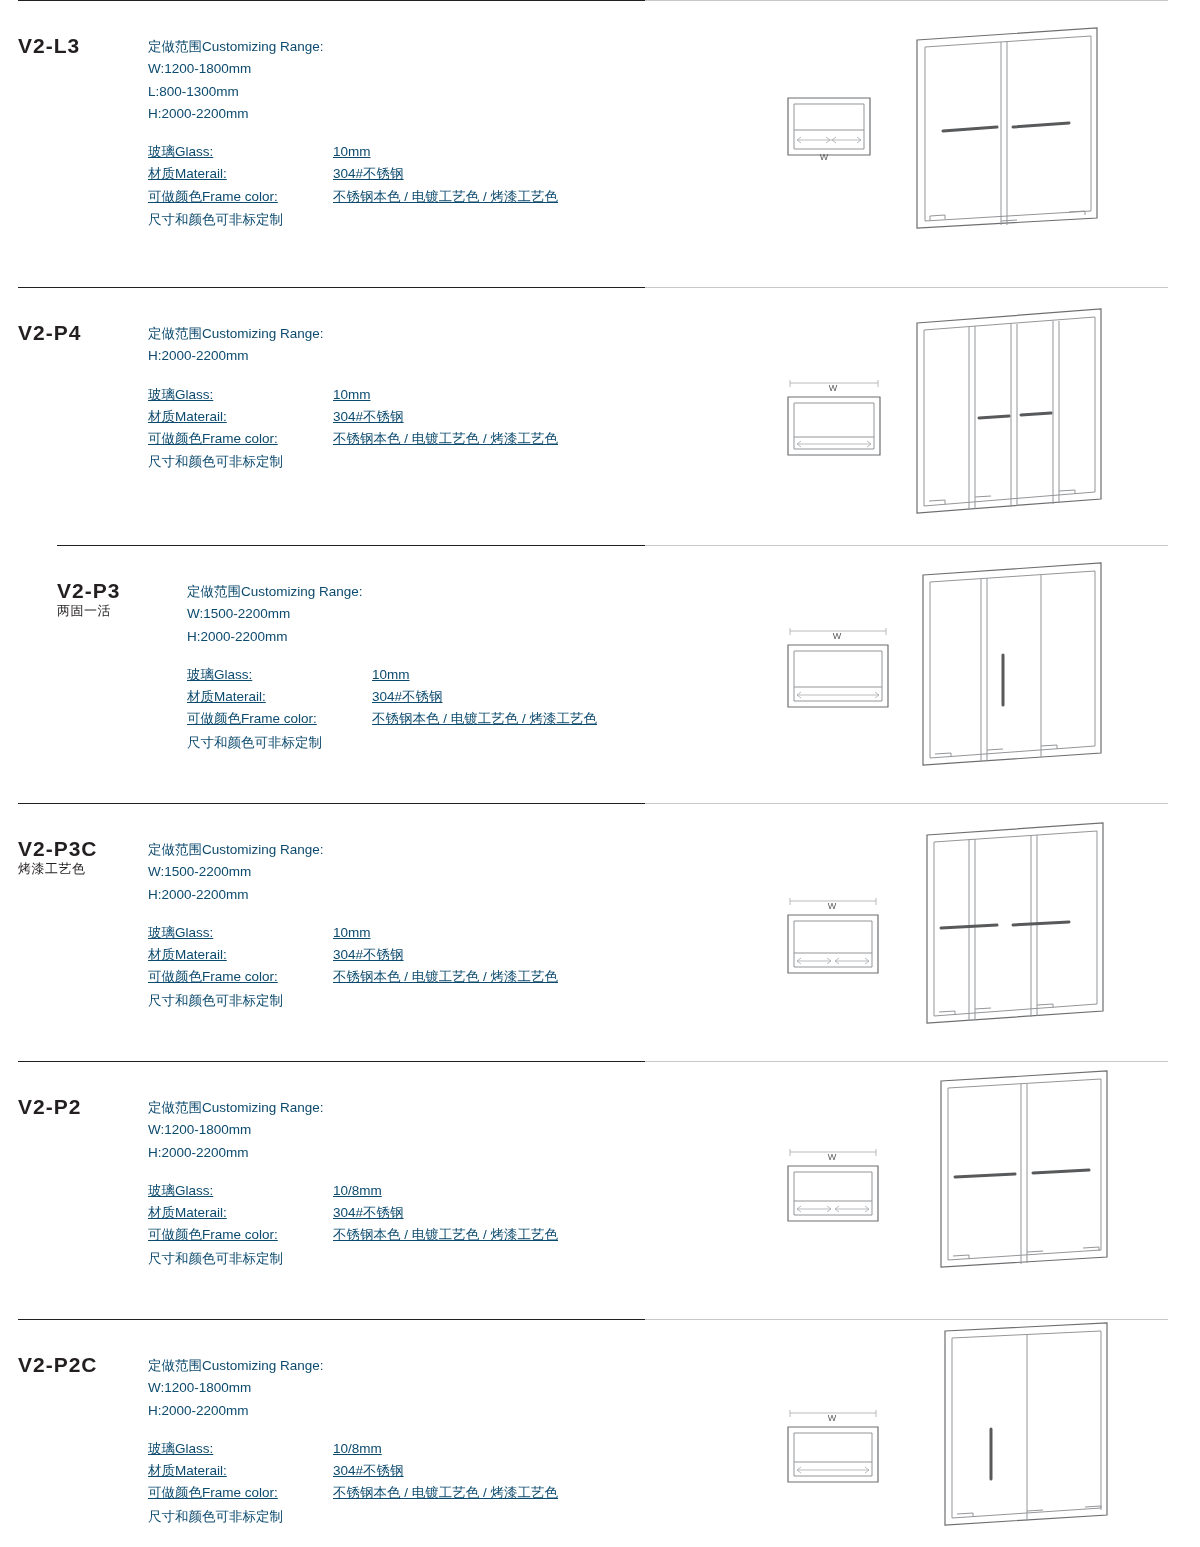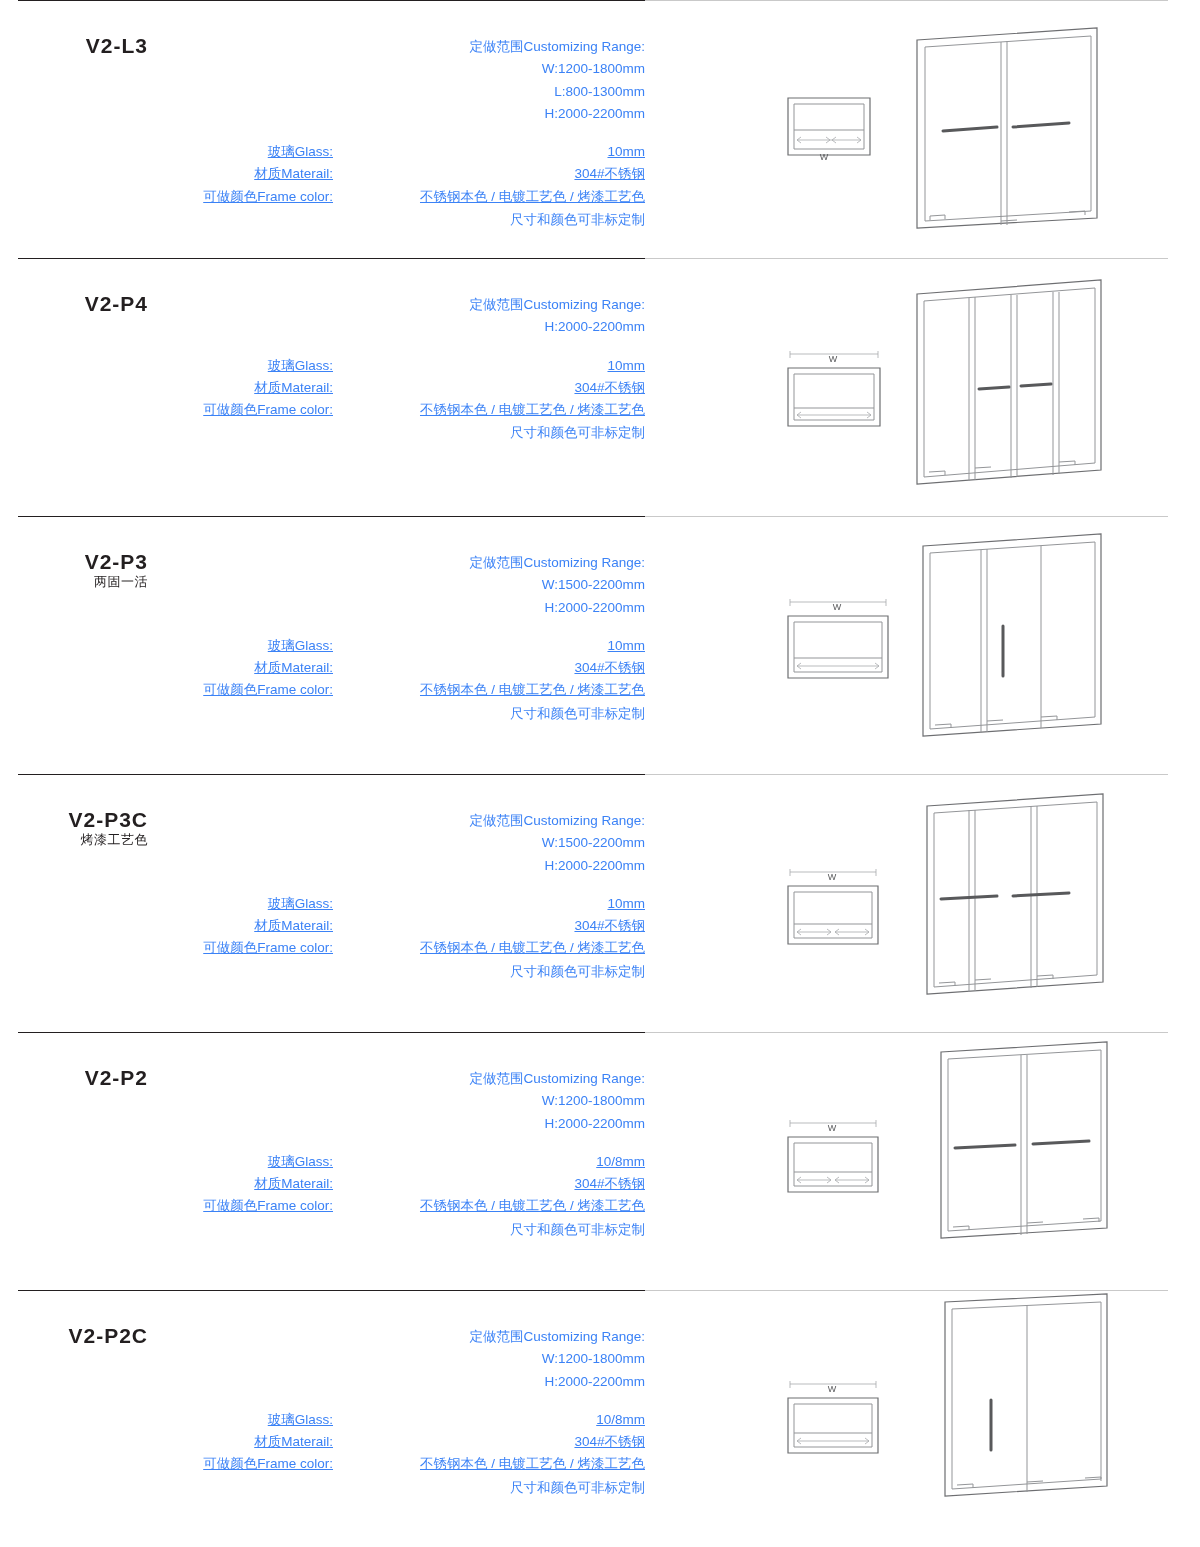"V2-L3" .left-col { text-align: right -> none }
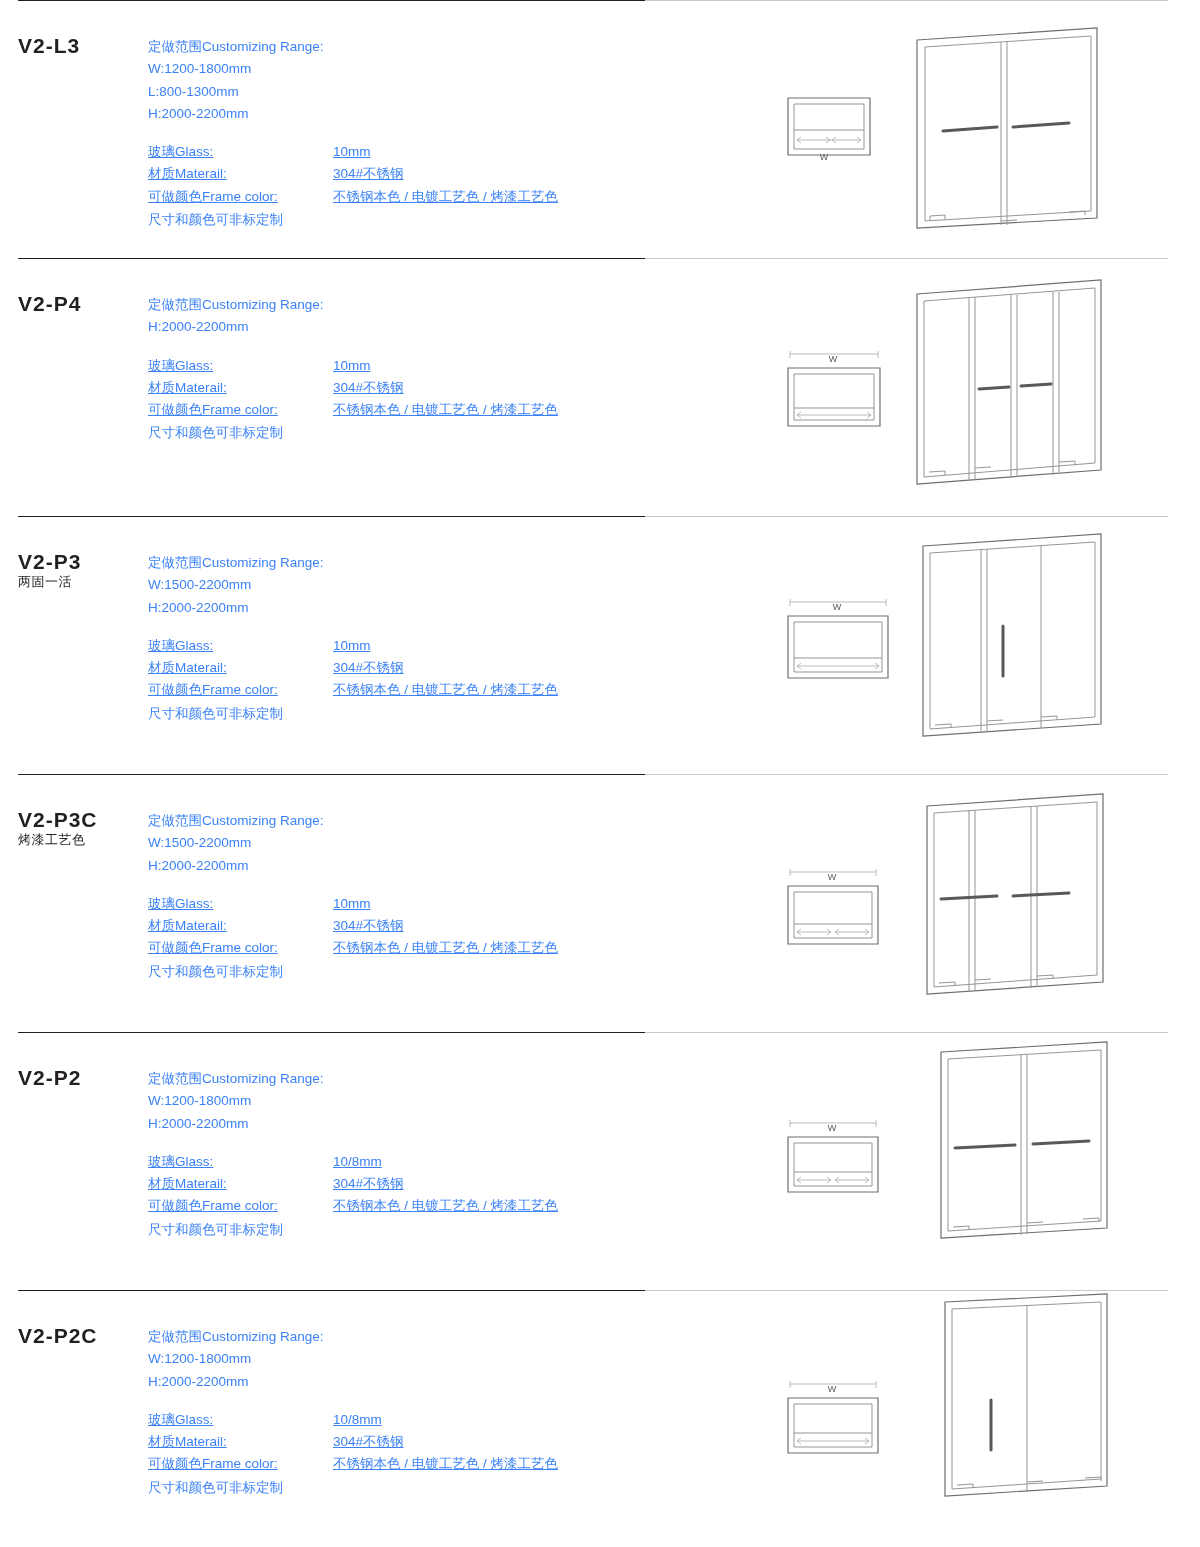"定做范围Customizing Range:" .spec-block { color: #3b82f6 -> #0c4a6e }
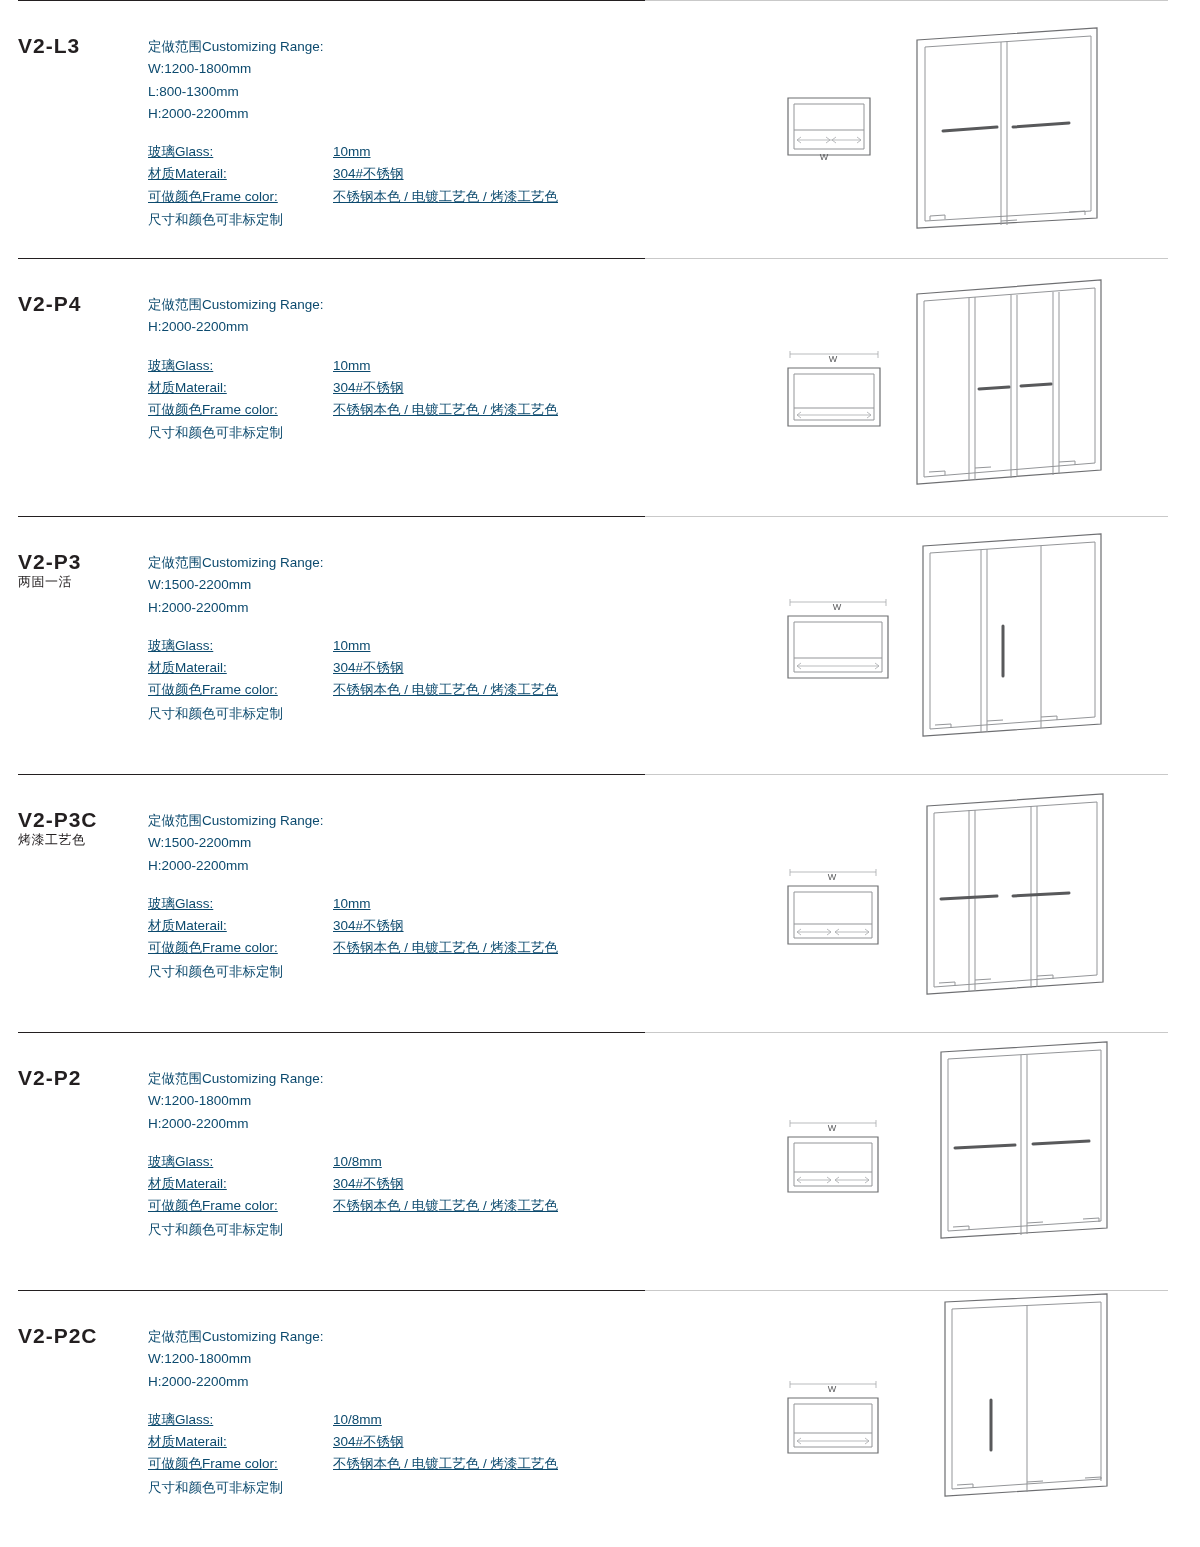"V2-P4" div.product-row { margin-top: none -> 29px }
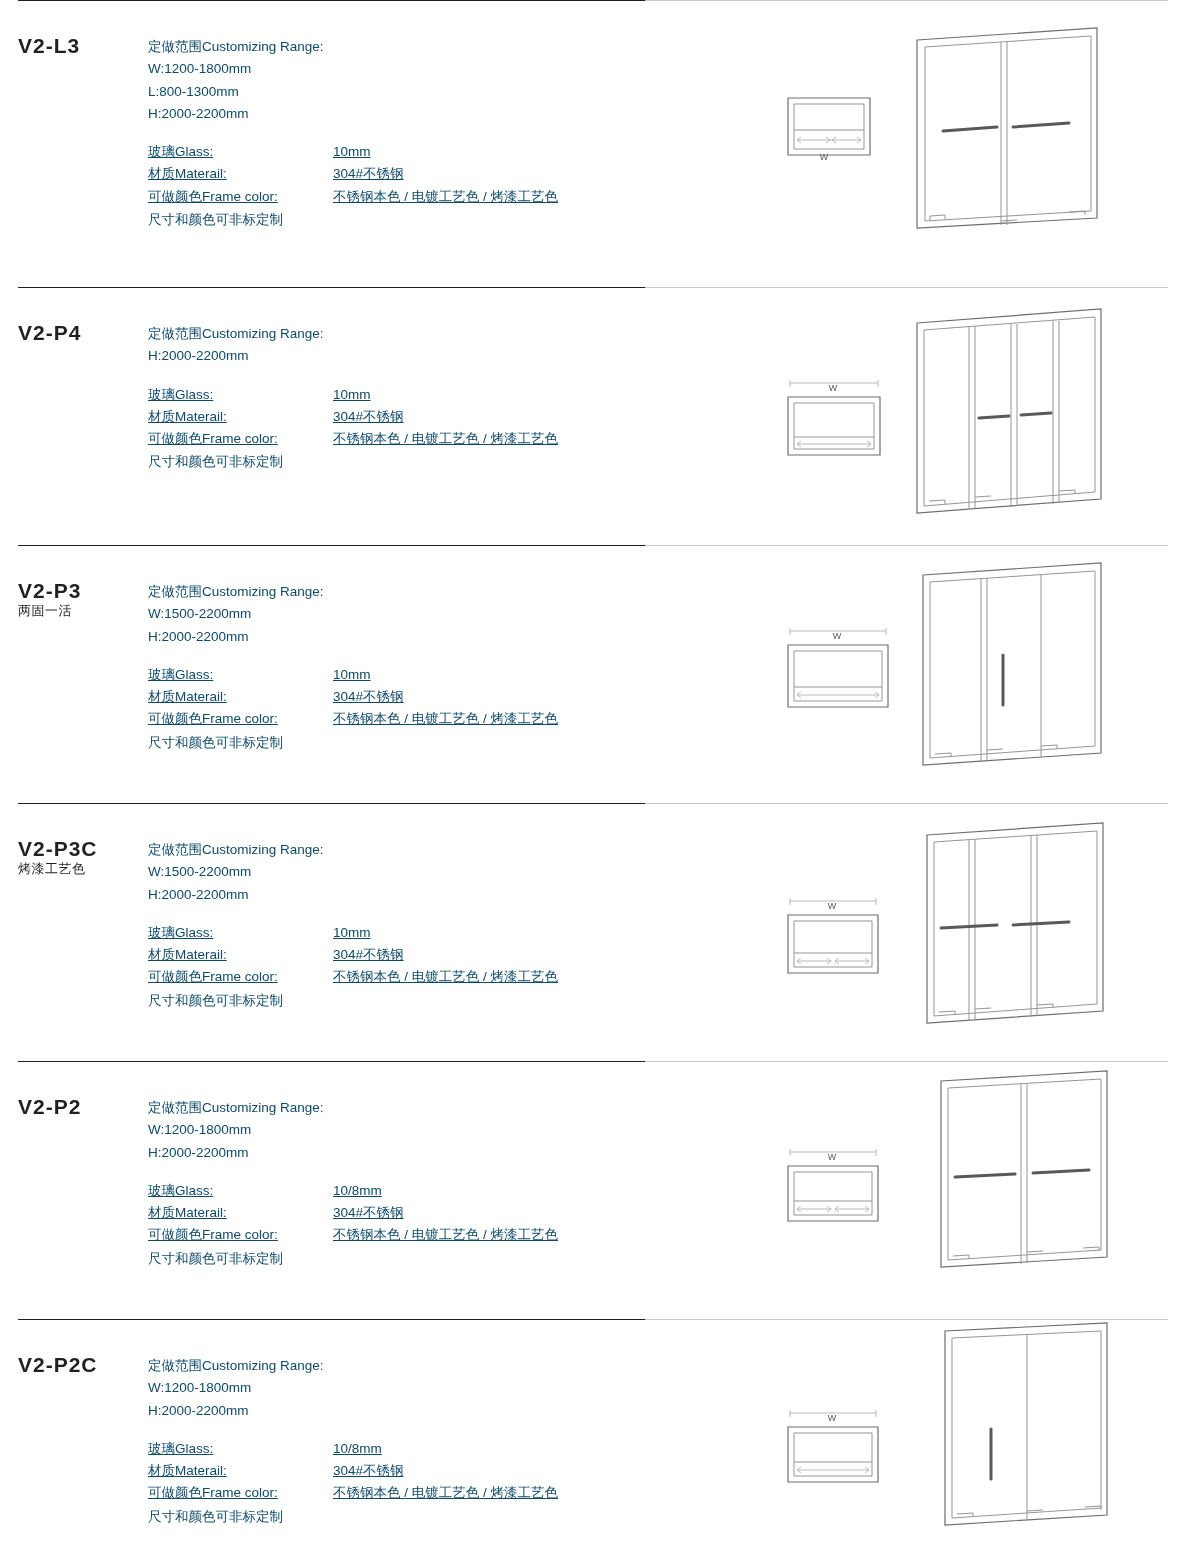"V2-P3" div.product-row { padding-left: none -> 39px }
